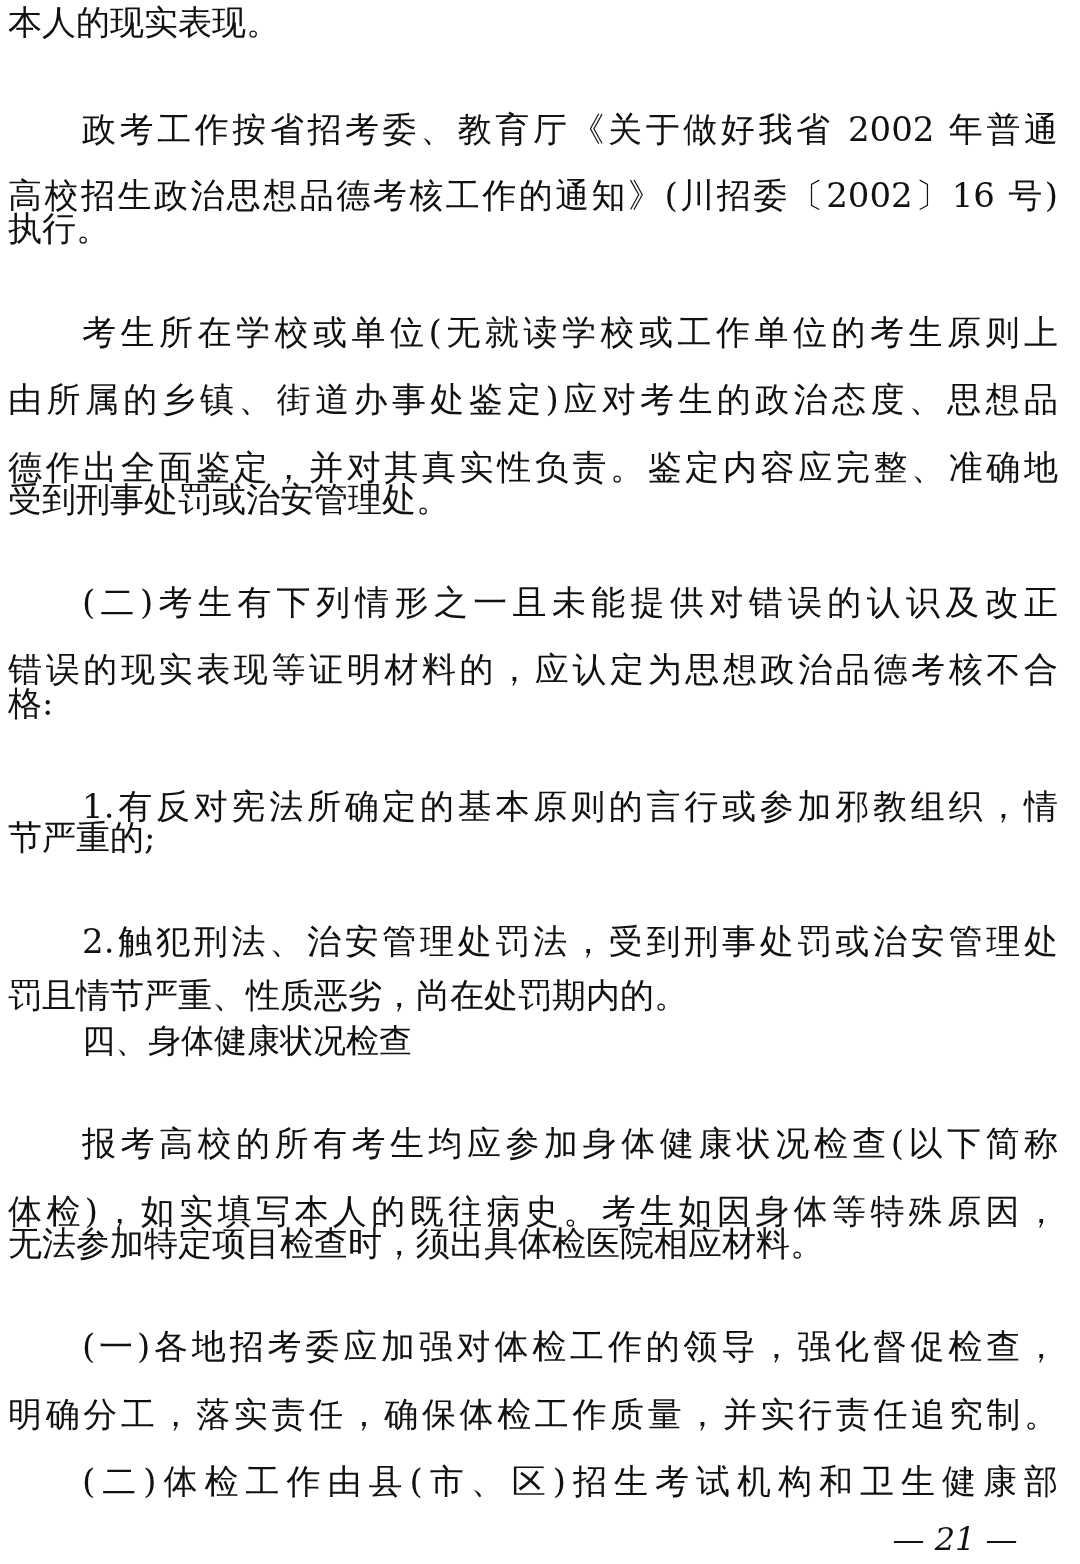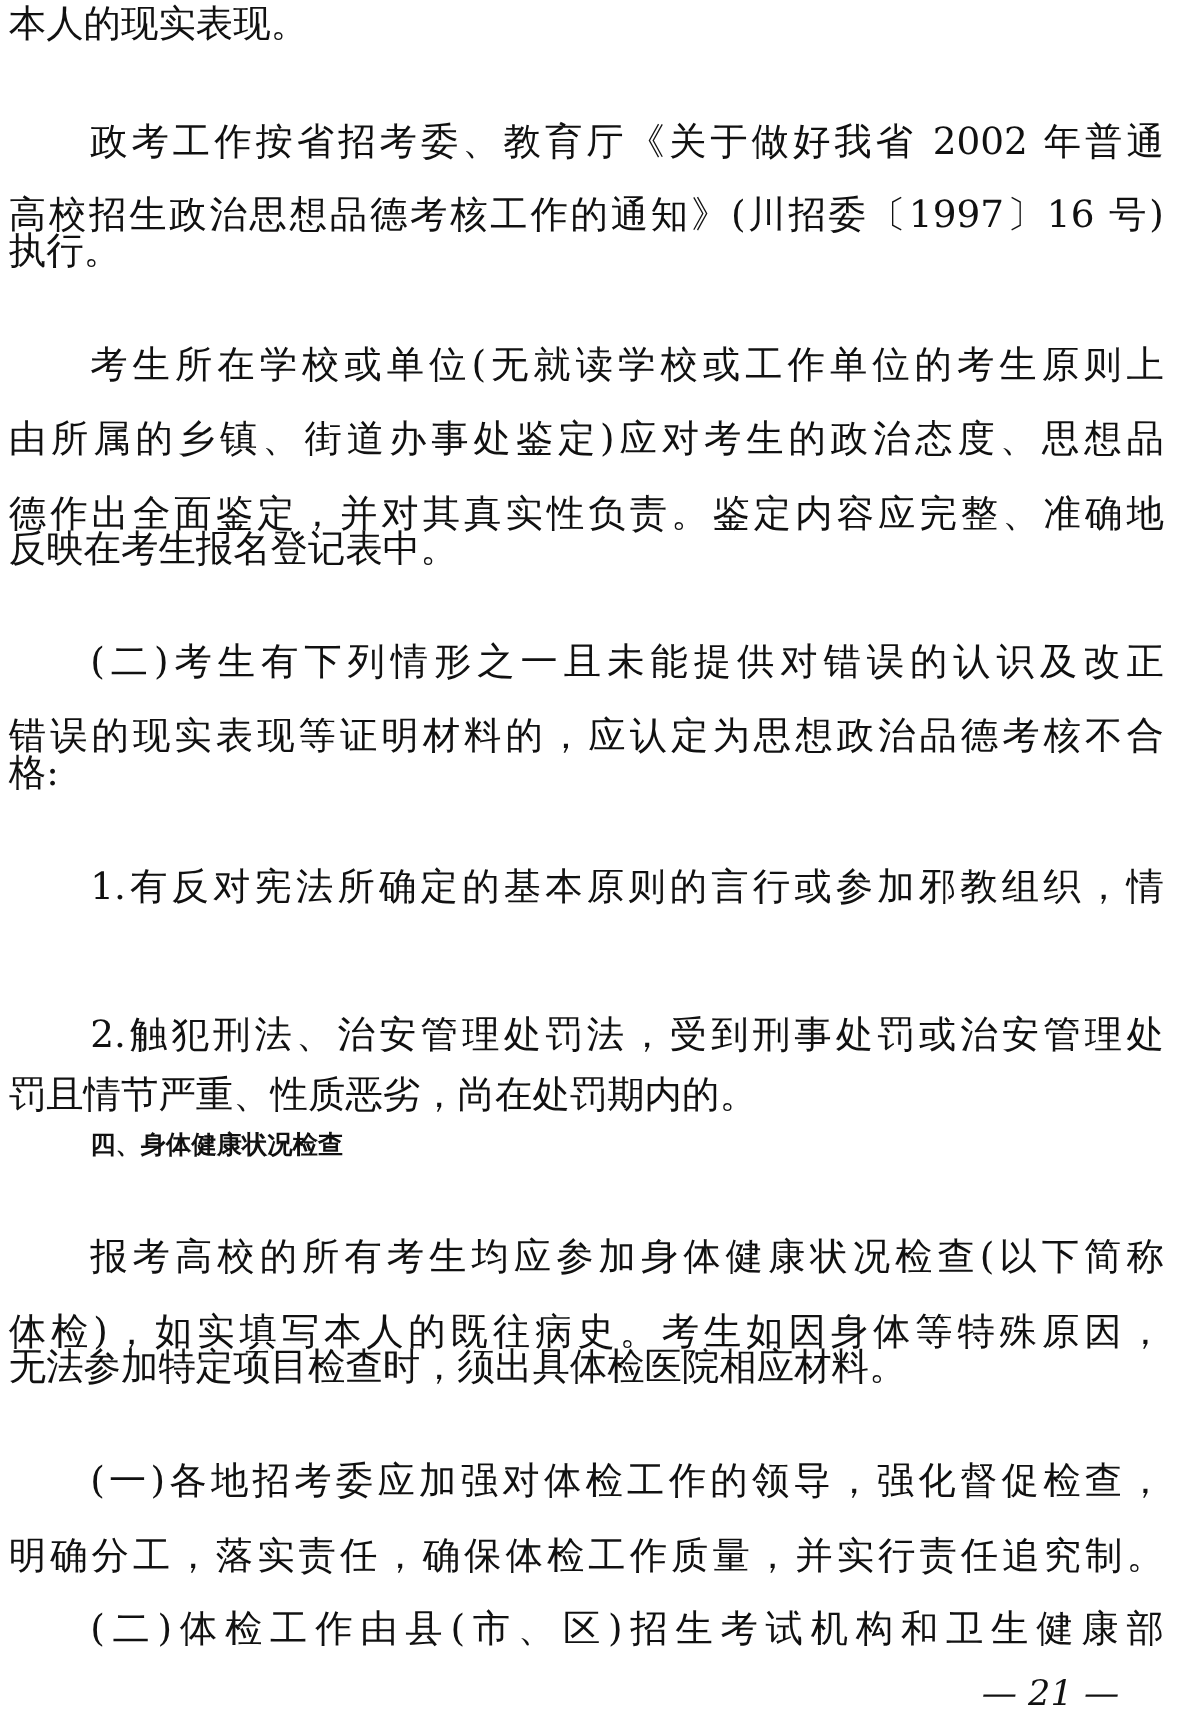"高校招生政治思想品德考核工作的通知》(川招委〔1997〕16 号)" div.line { text: 1997 -> 2002 }
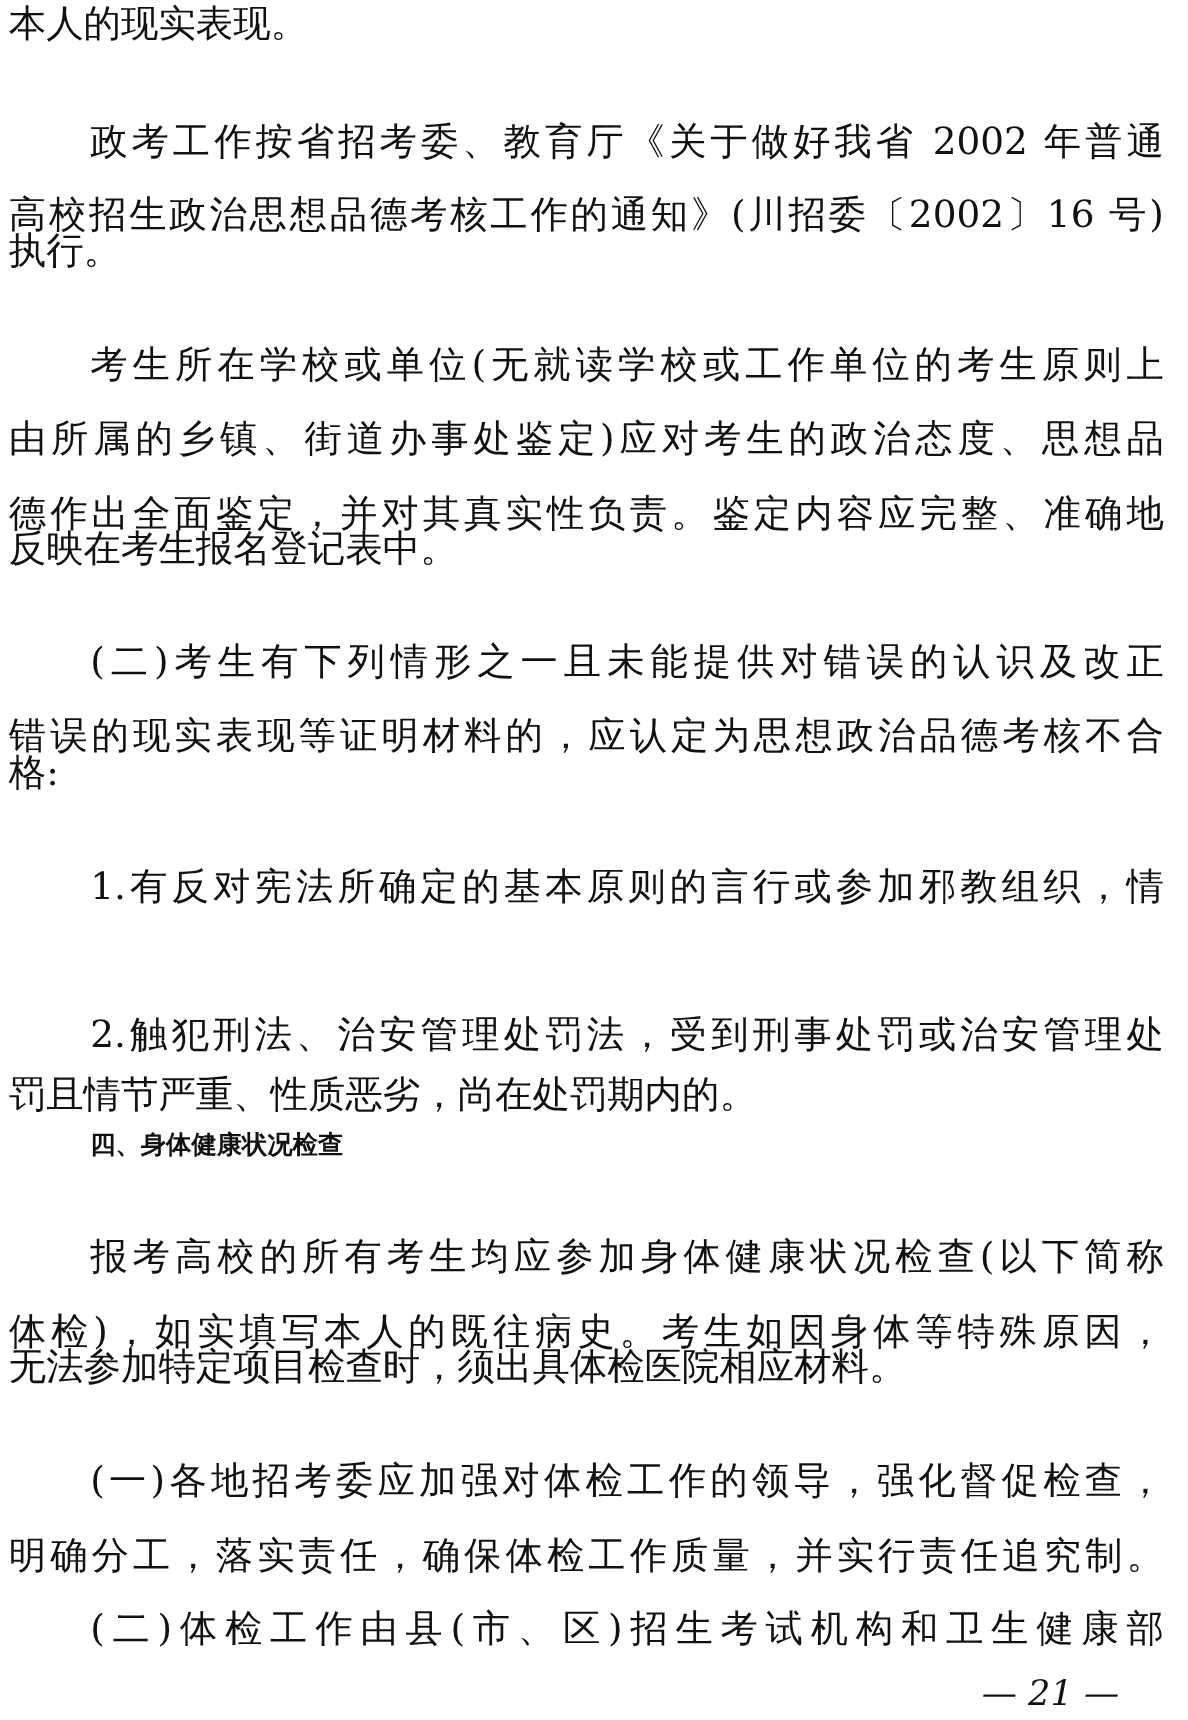"反映在考生报名登记表中。" div.line { text: 反映在考生报名登记表中 -> 受到刑事处罚或治安管理处 }
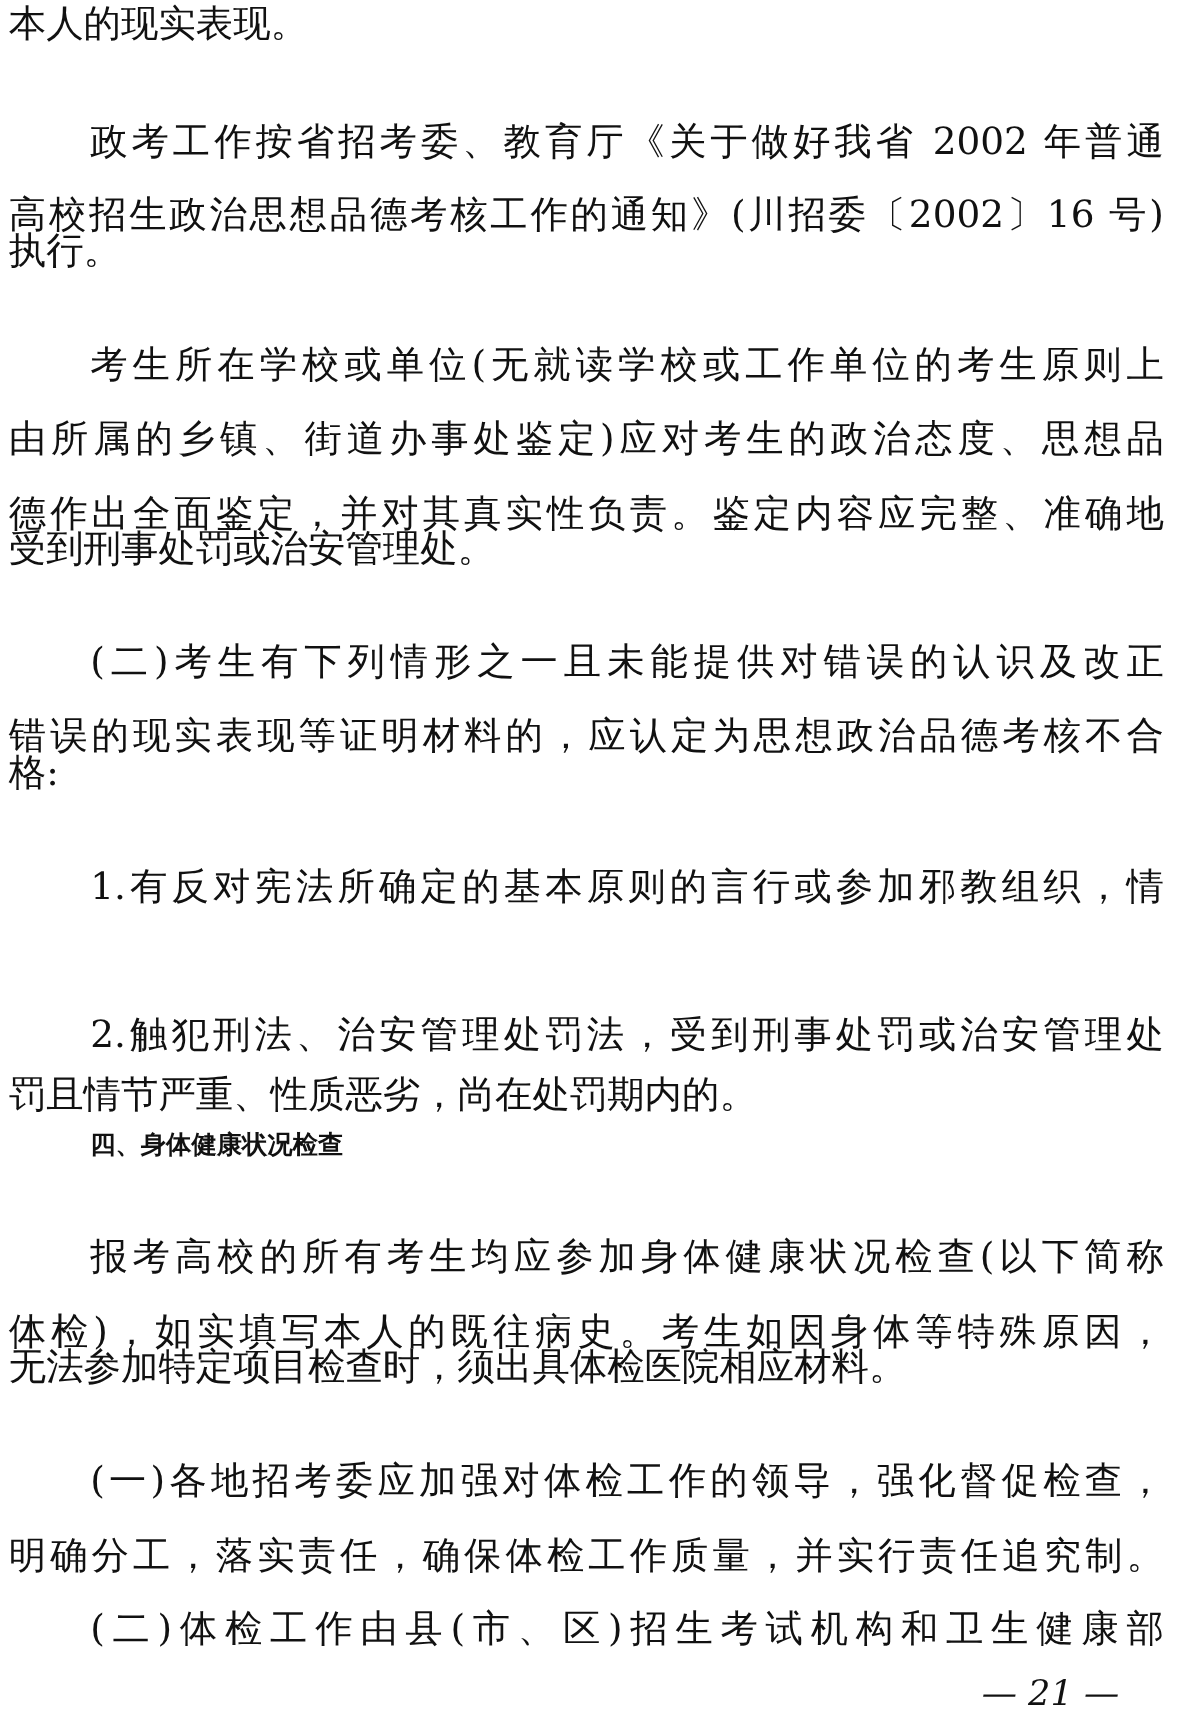"节严重的;" div.line { html: none -> <div>节严重的;</div> }
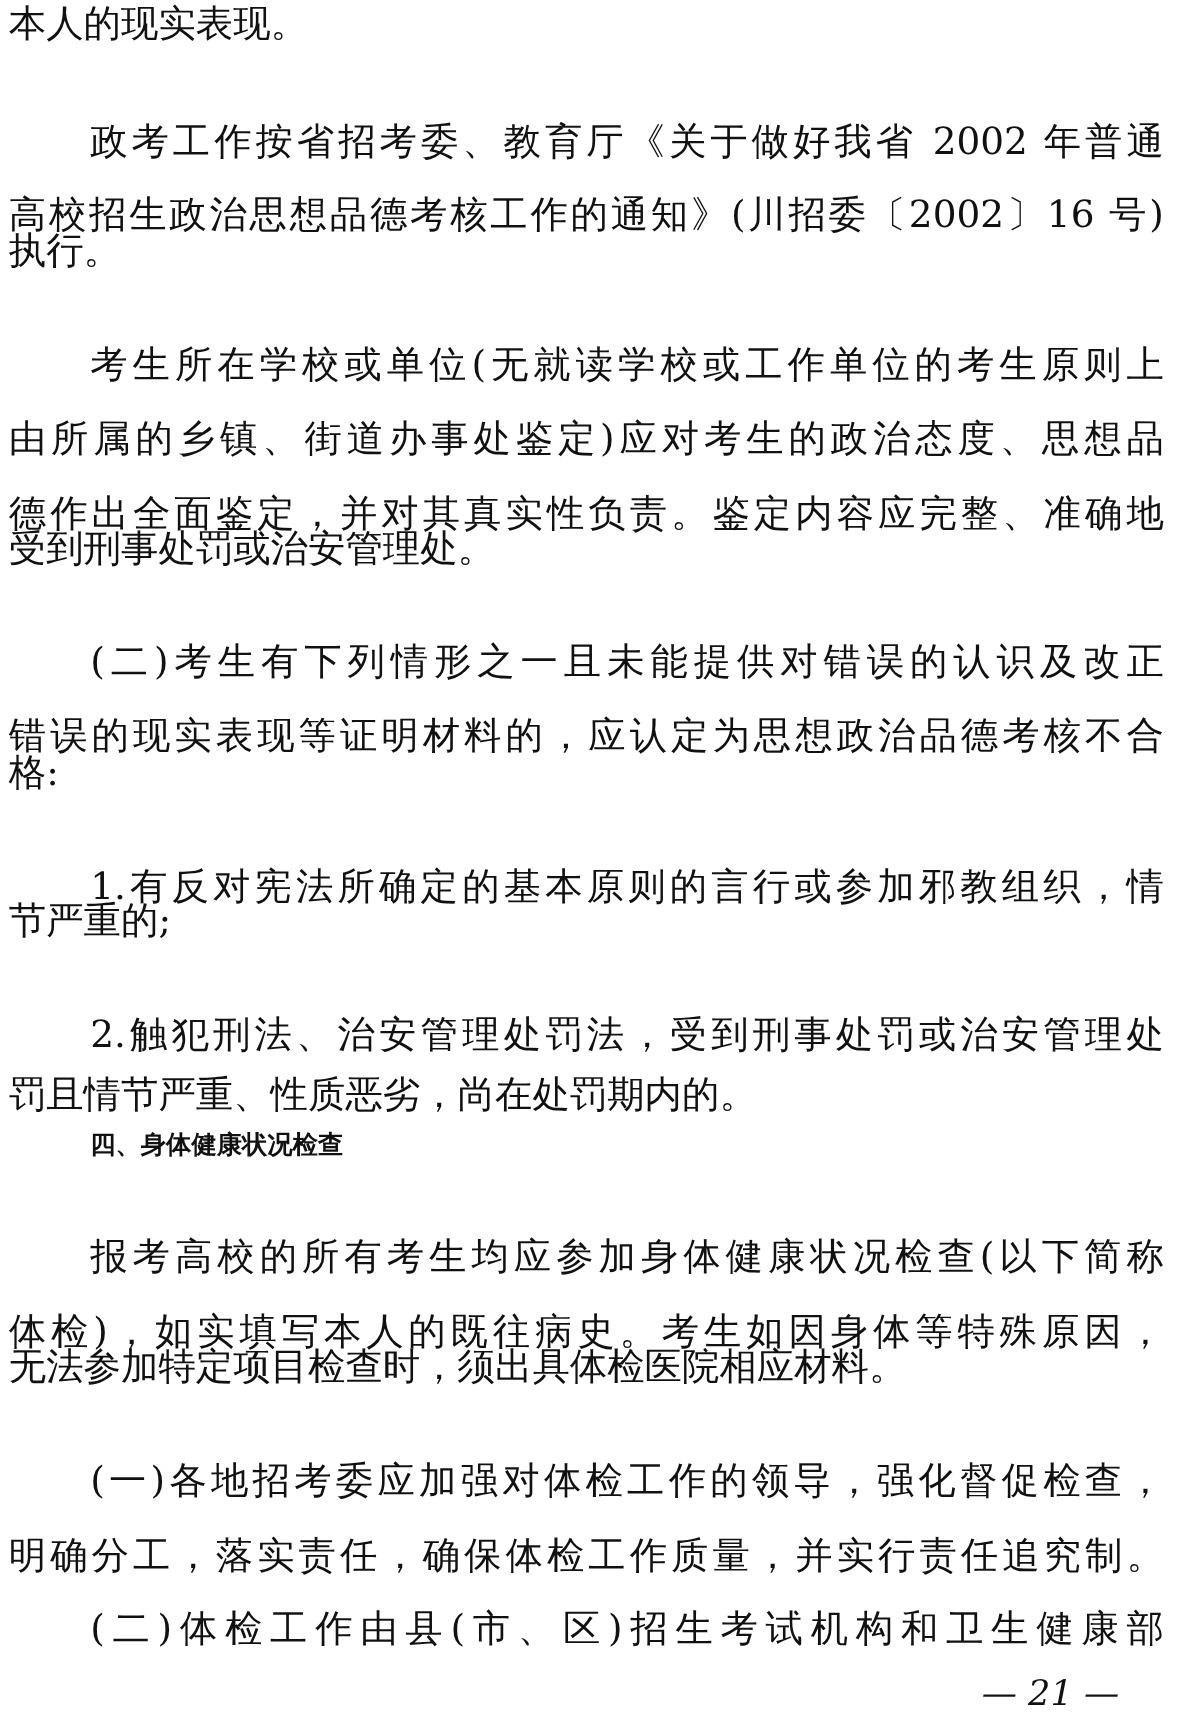"四、身体健康状况检查" .line.heading { font-size: 23px -> 33px; font-weight: bold -> normal }
